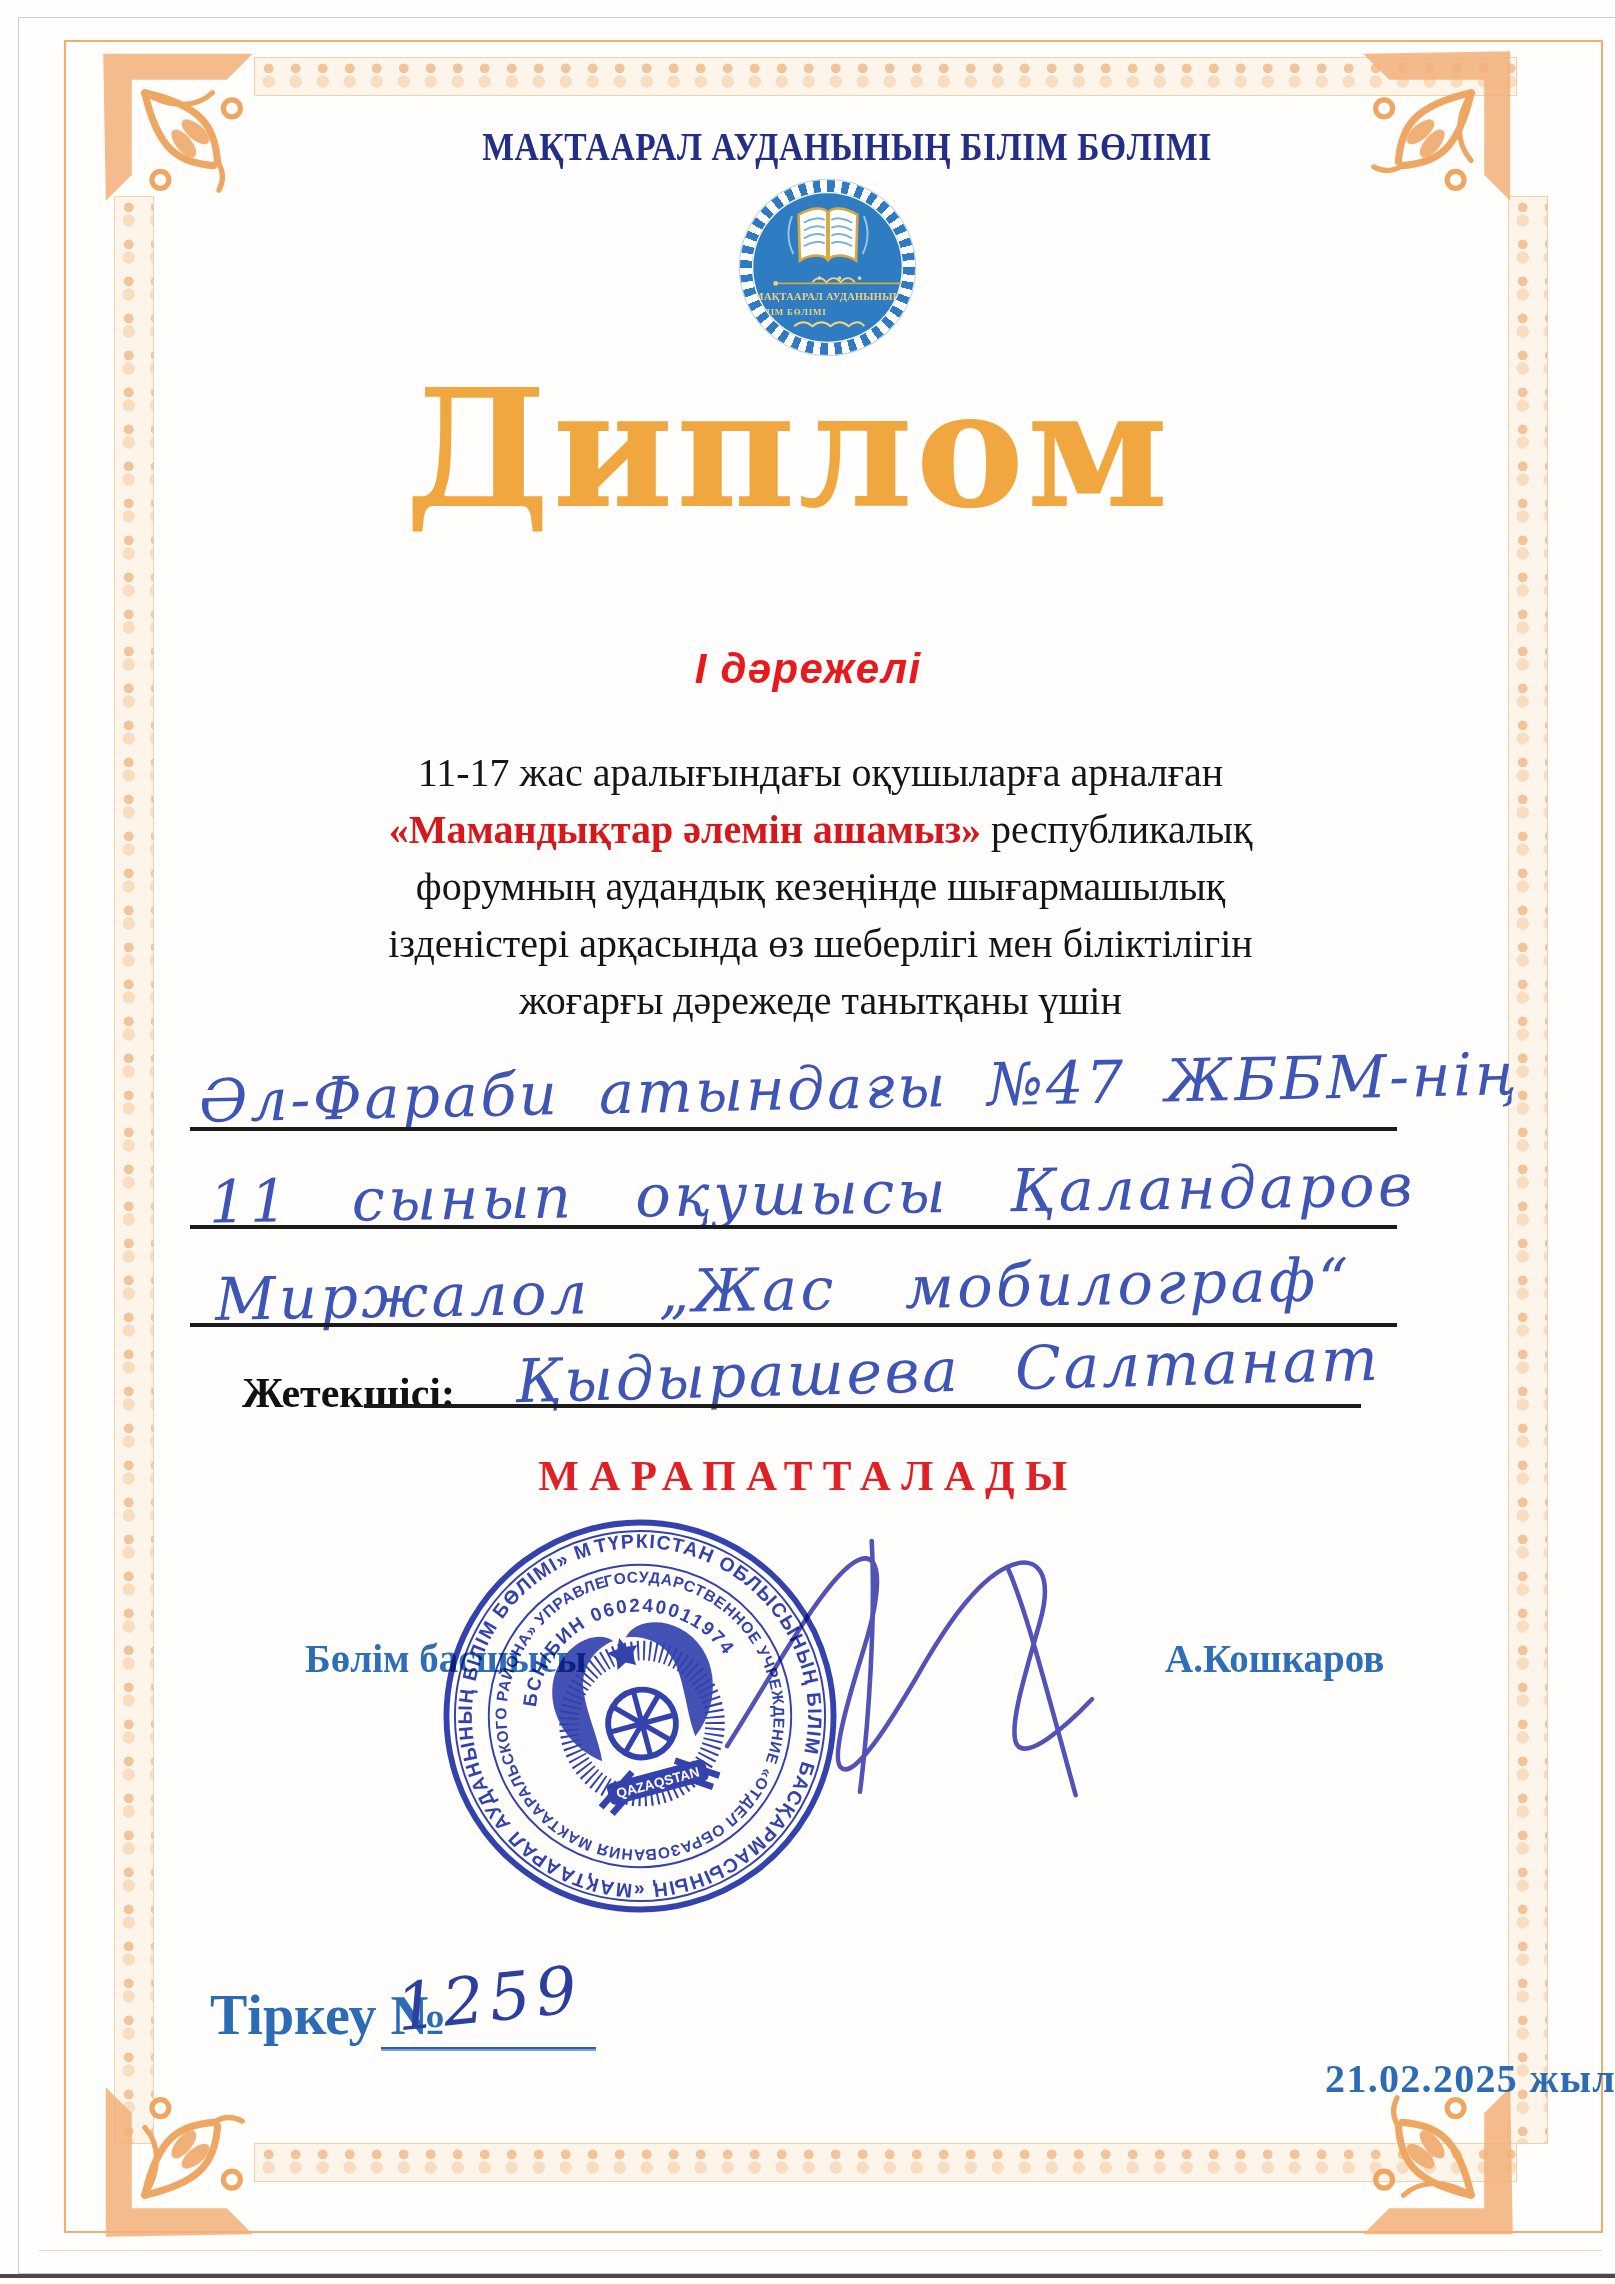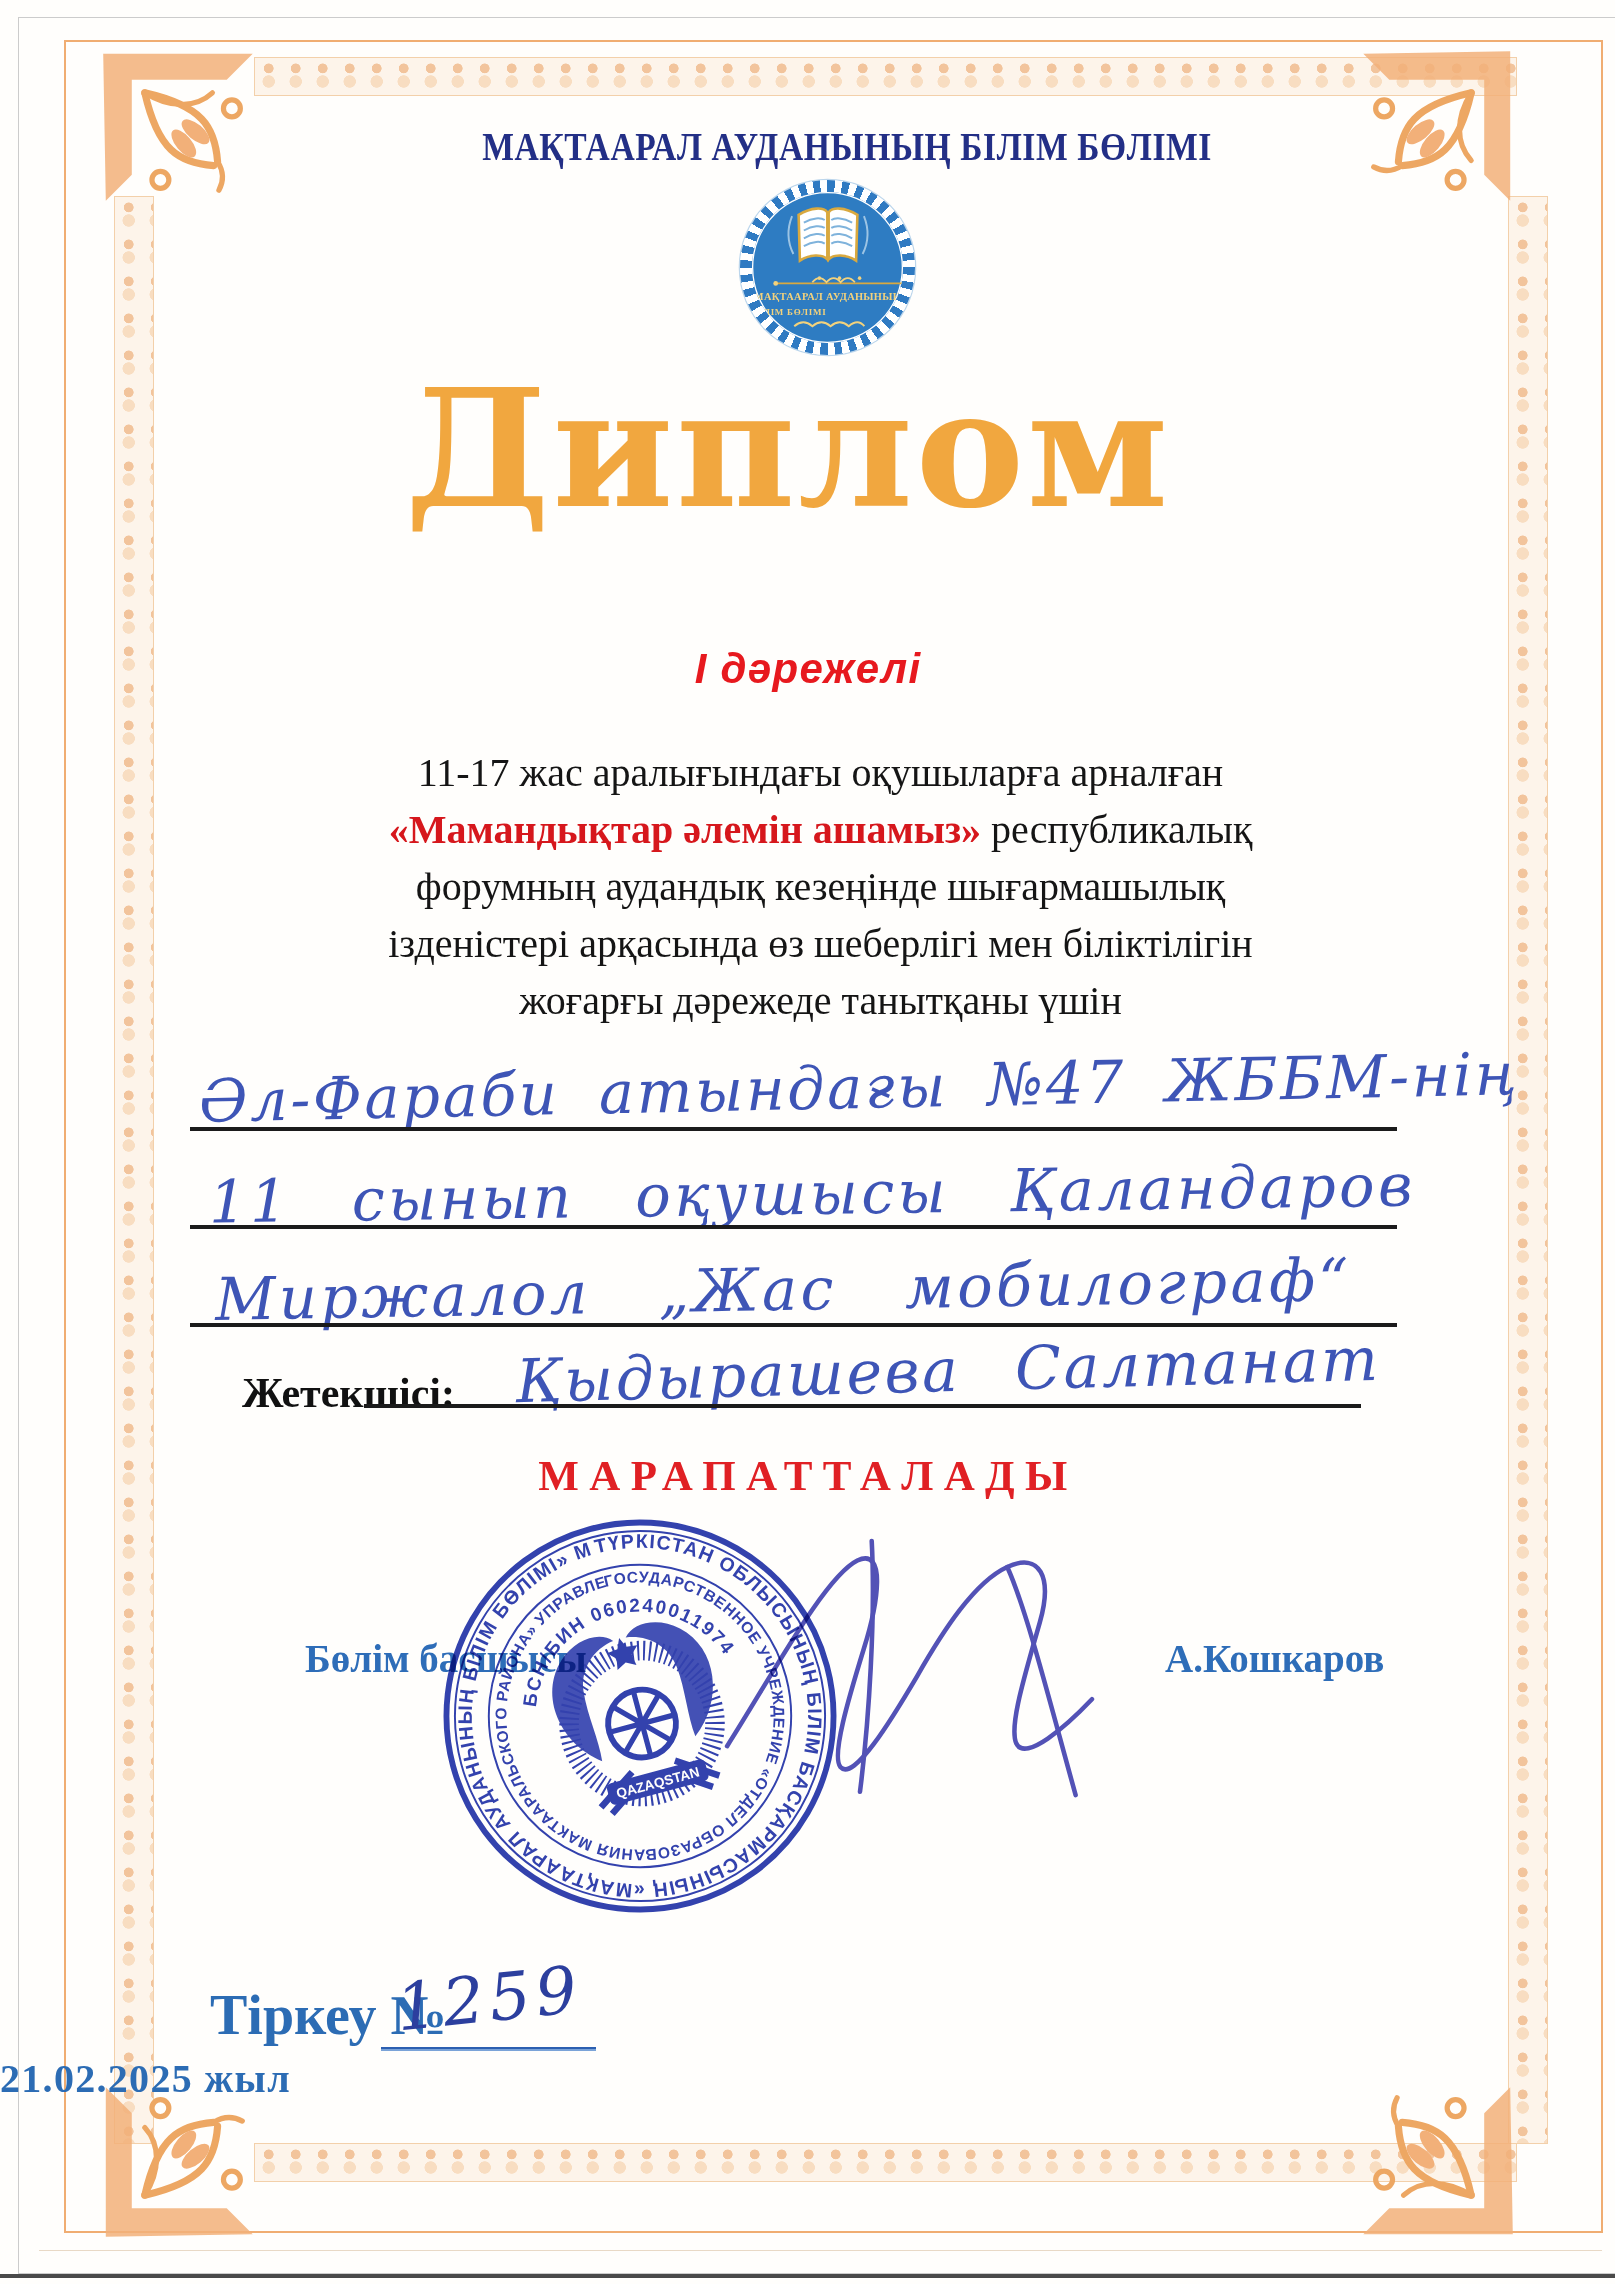"21.02.2025 жыл" .cert-date { text-align: left -> right }
